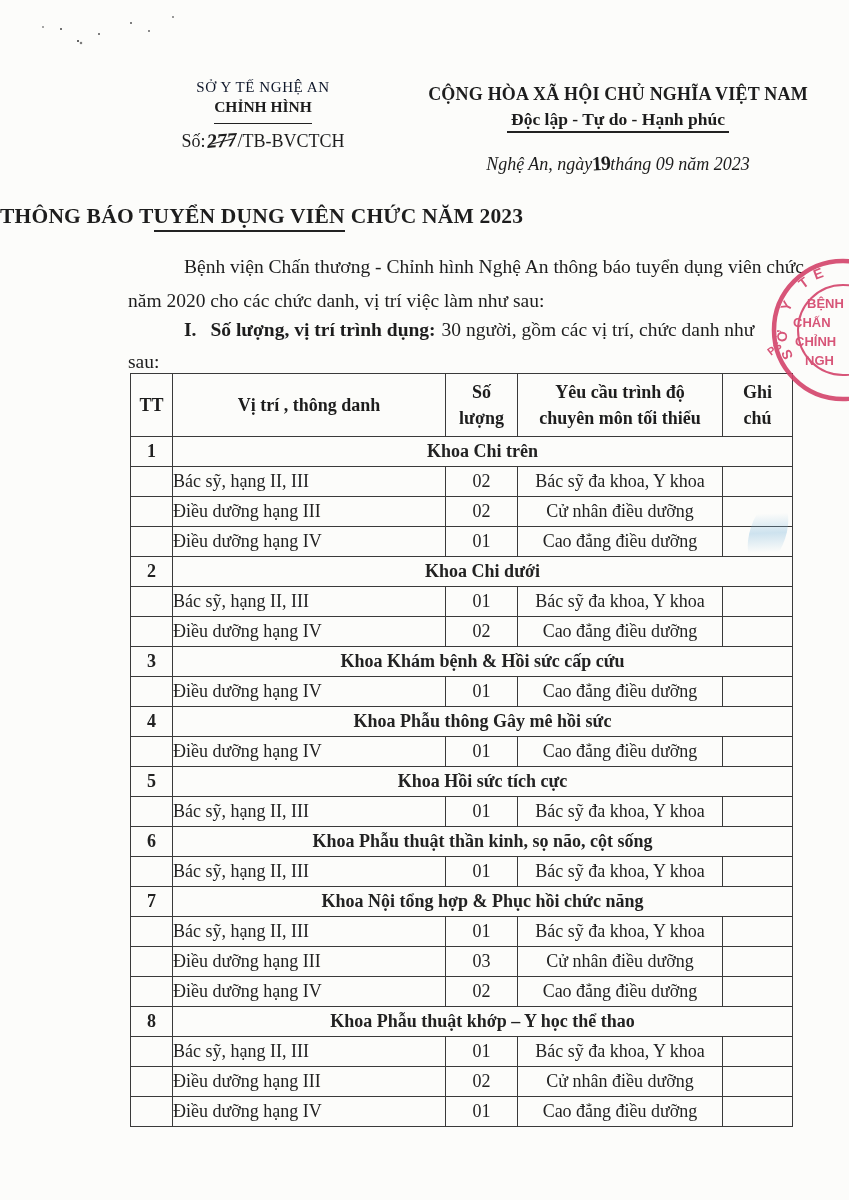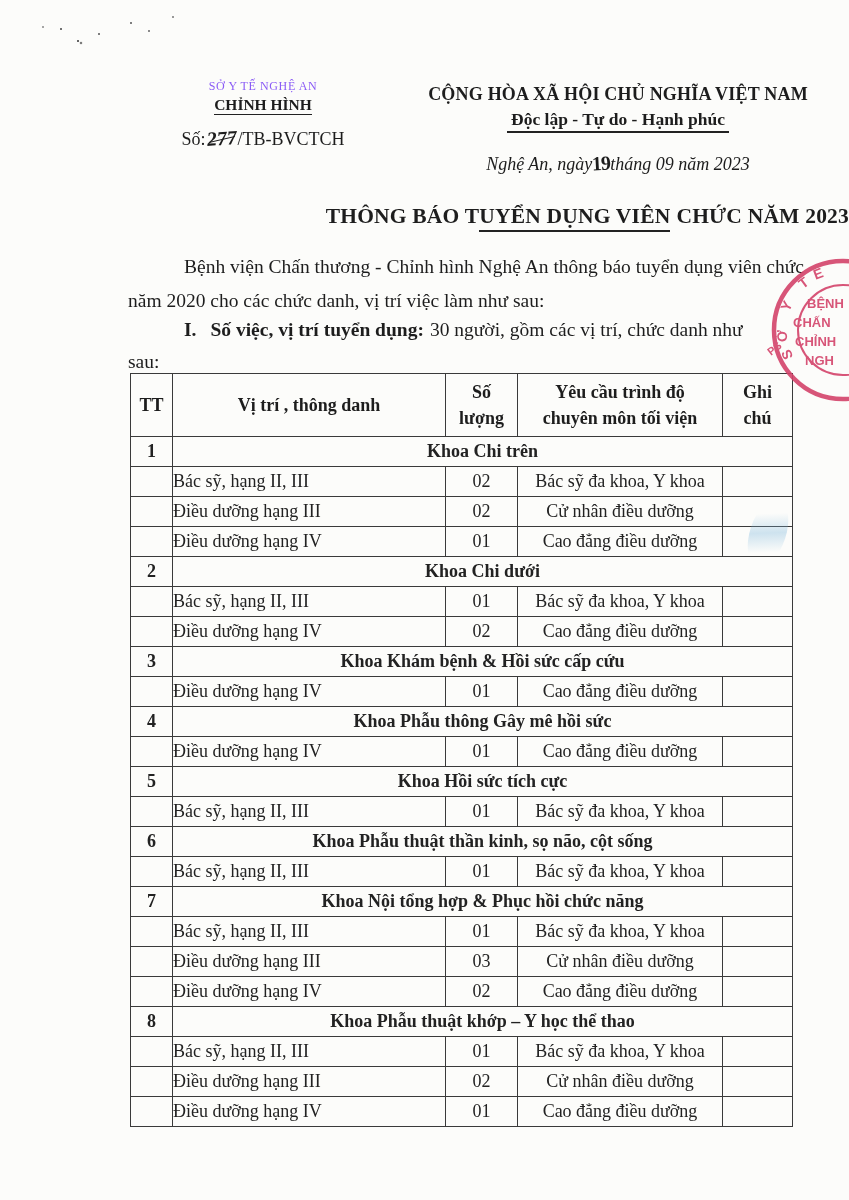"SỞ Y TẾ NGHỆ AN" .hdr-left .l1 { color: #8b5cf6 -> #0f172a; font-size: 12px -> 15px }
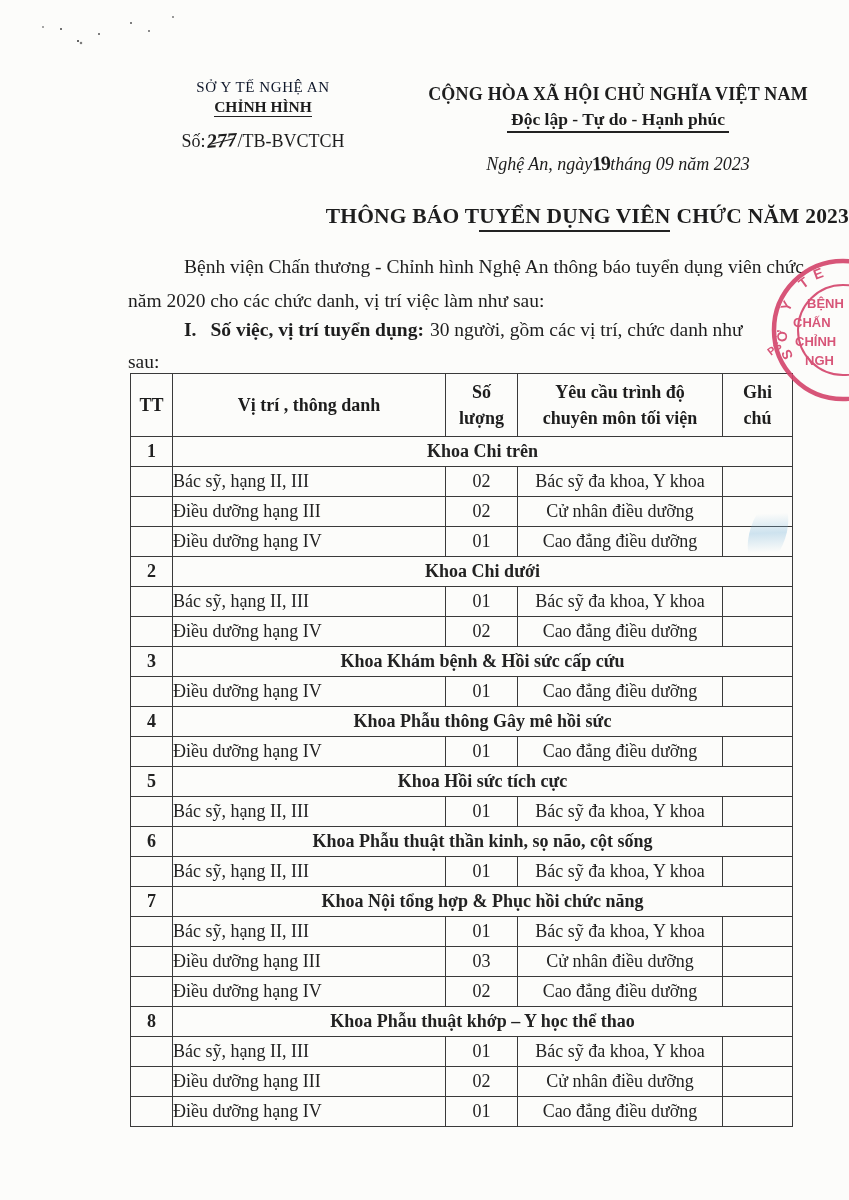"CHỈNH HÌNH" .hdr-left .l3 span { padding-bottom: 1px -> 8px }
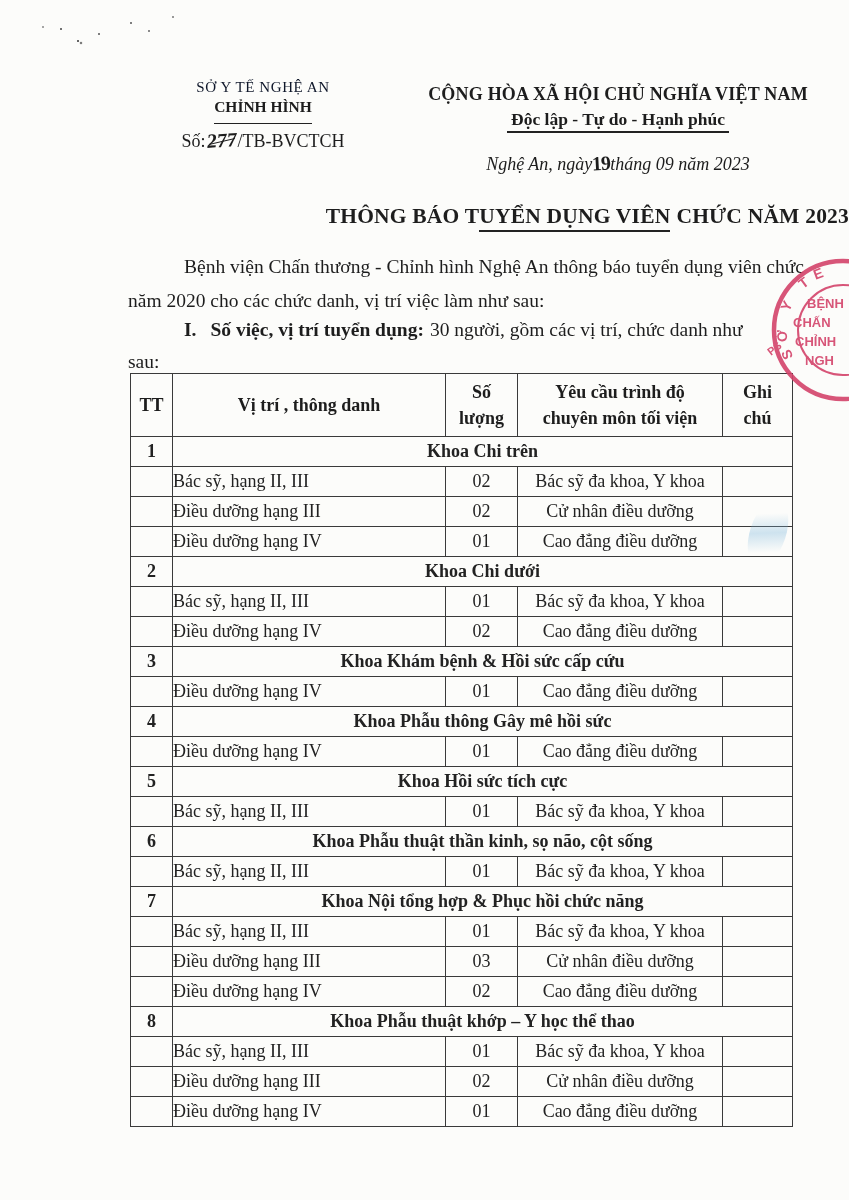"THÔNG BÁO TUYỂN DỤNG VIÊN" .title { text-align: right -> left }
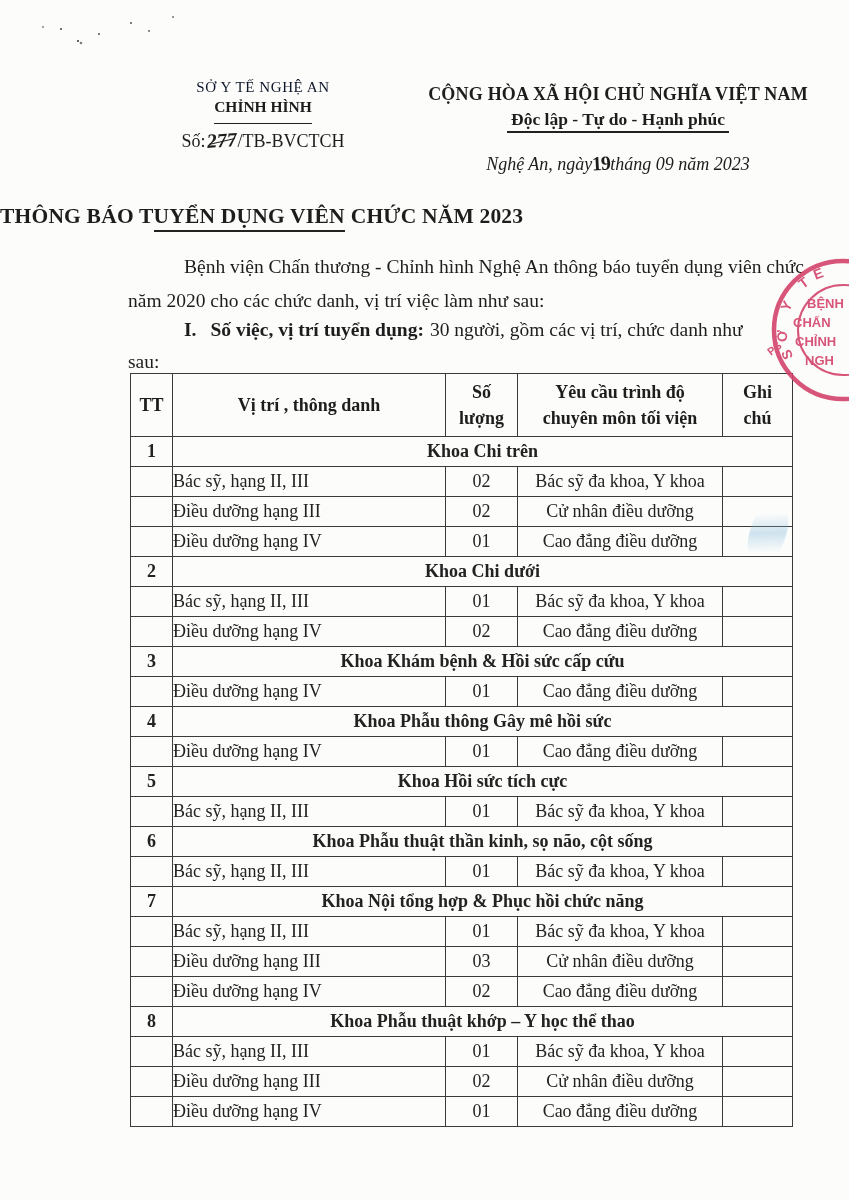"Số việc, vị trí tuyển" span.lbl { text: việc, vị trí tuyển -> lượng, vị trí trình }
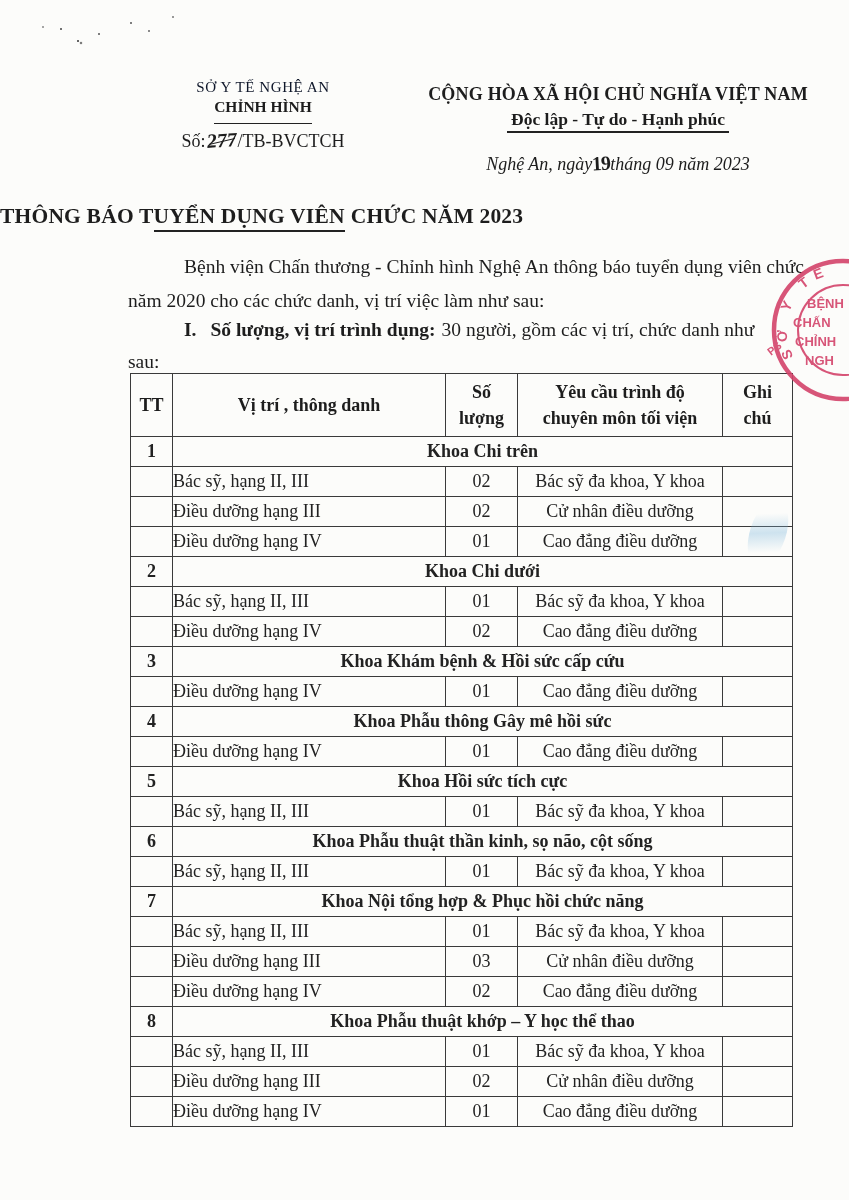"chuyên môn tối viện" div { text: viện -> thiểu }
